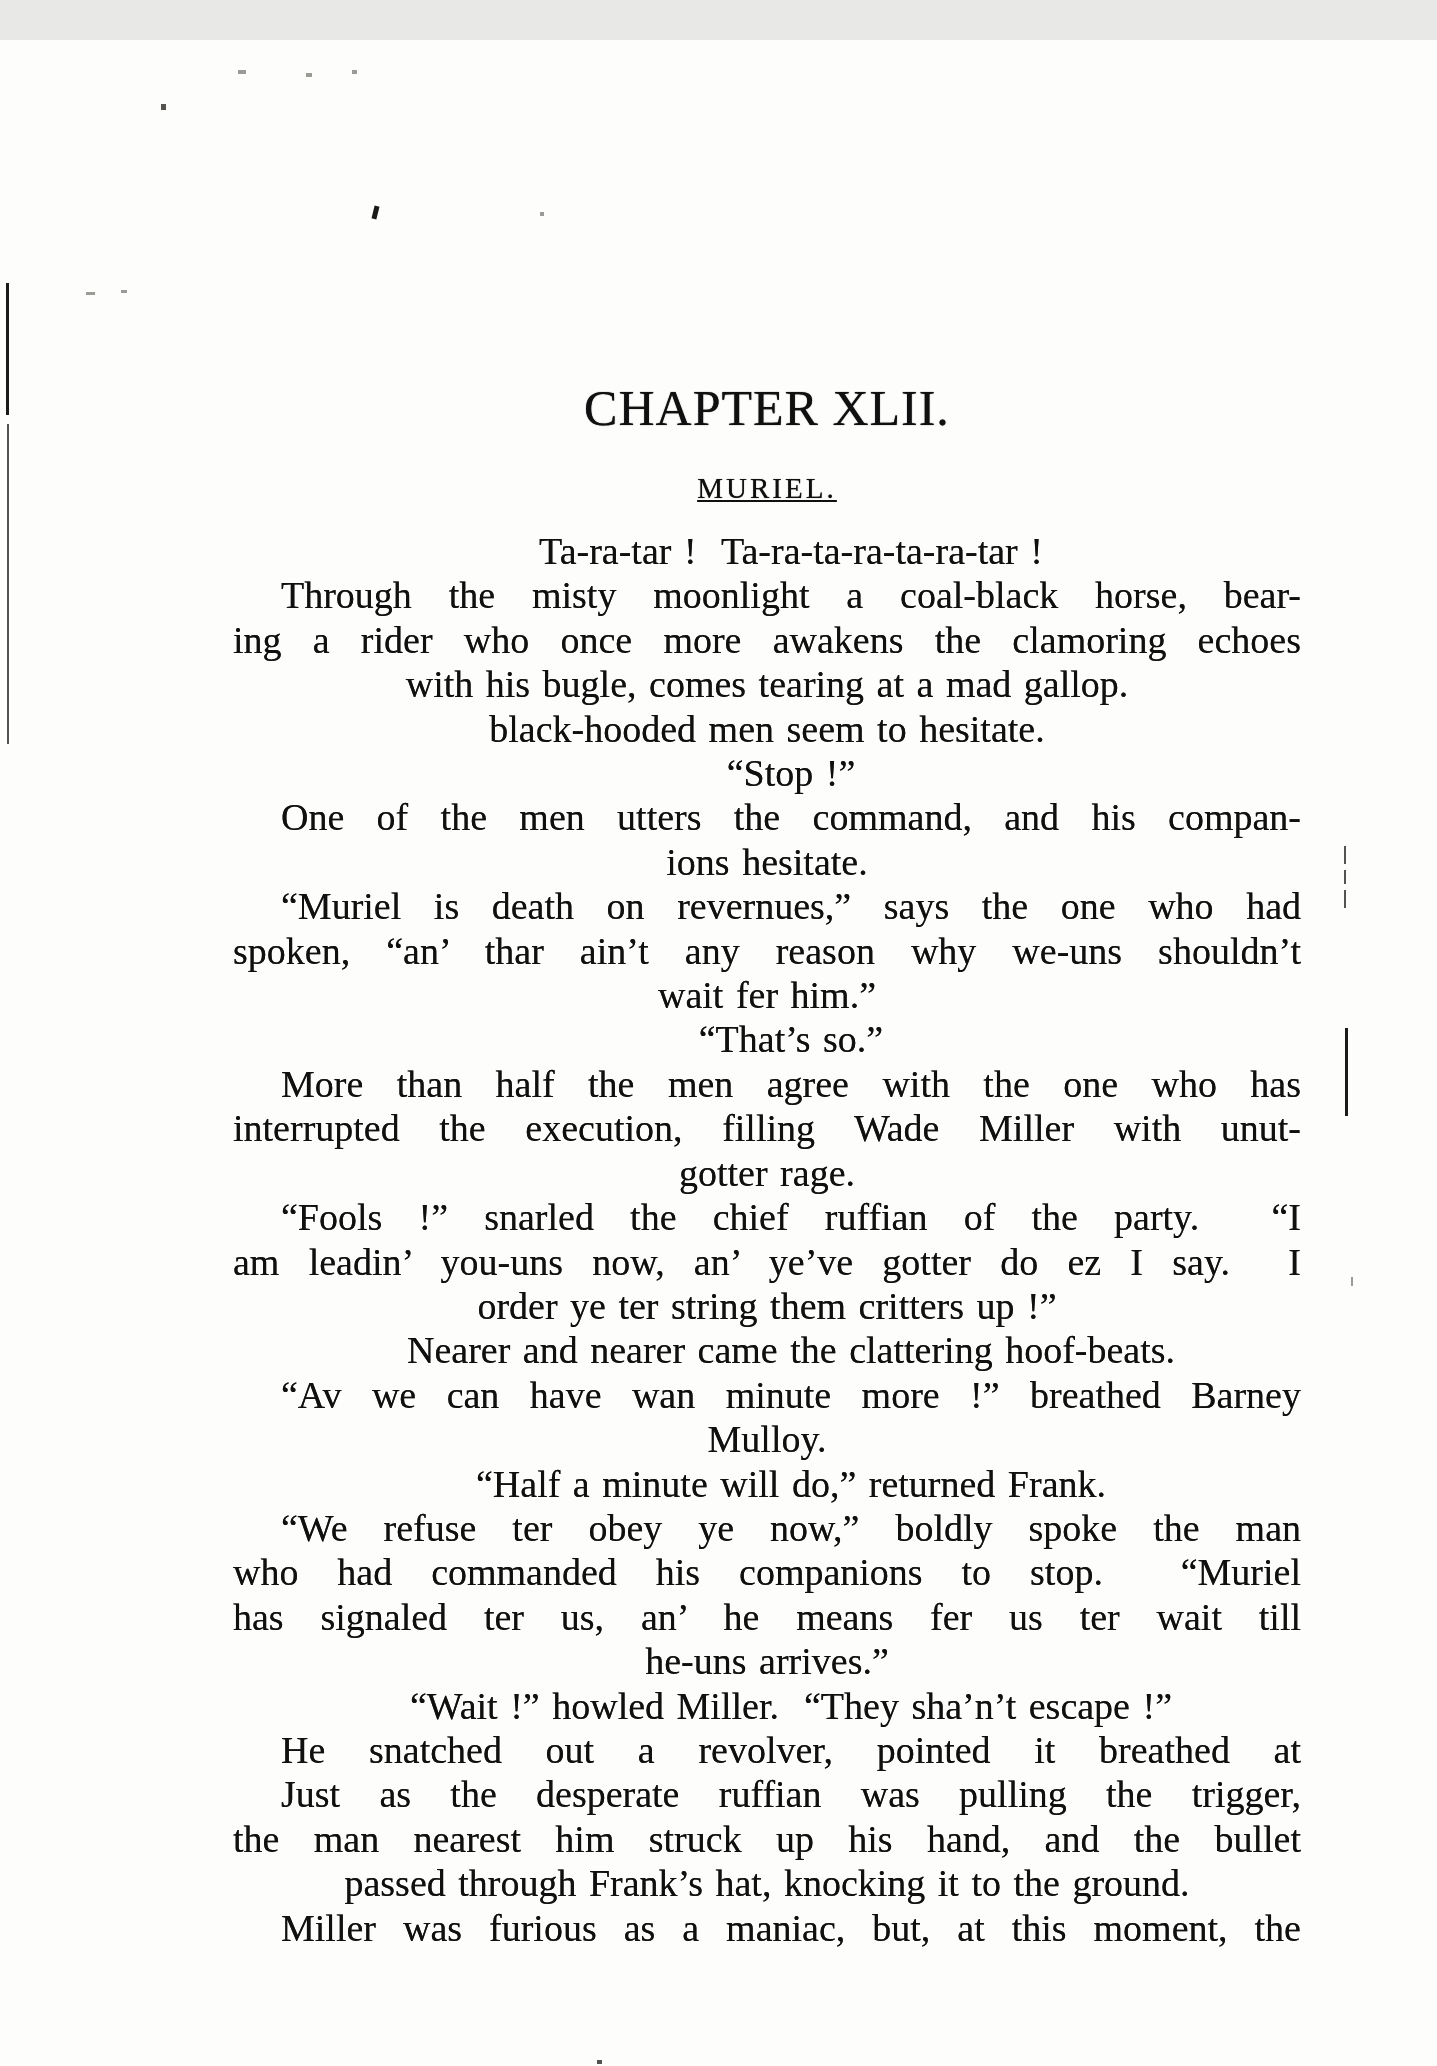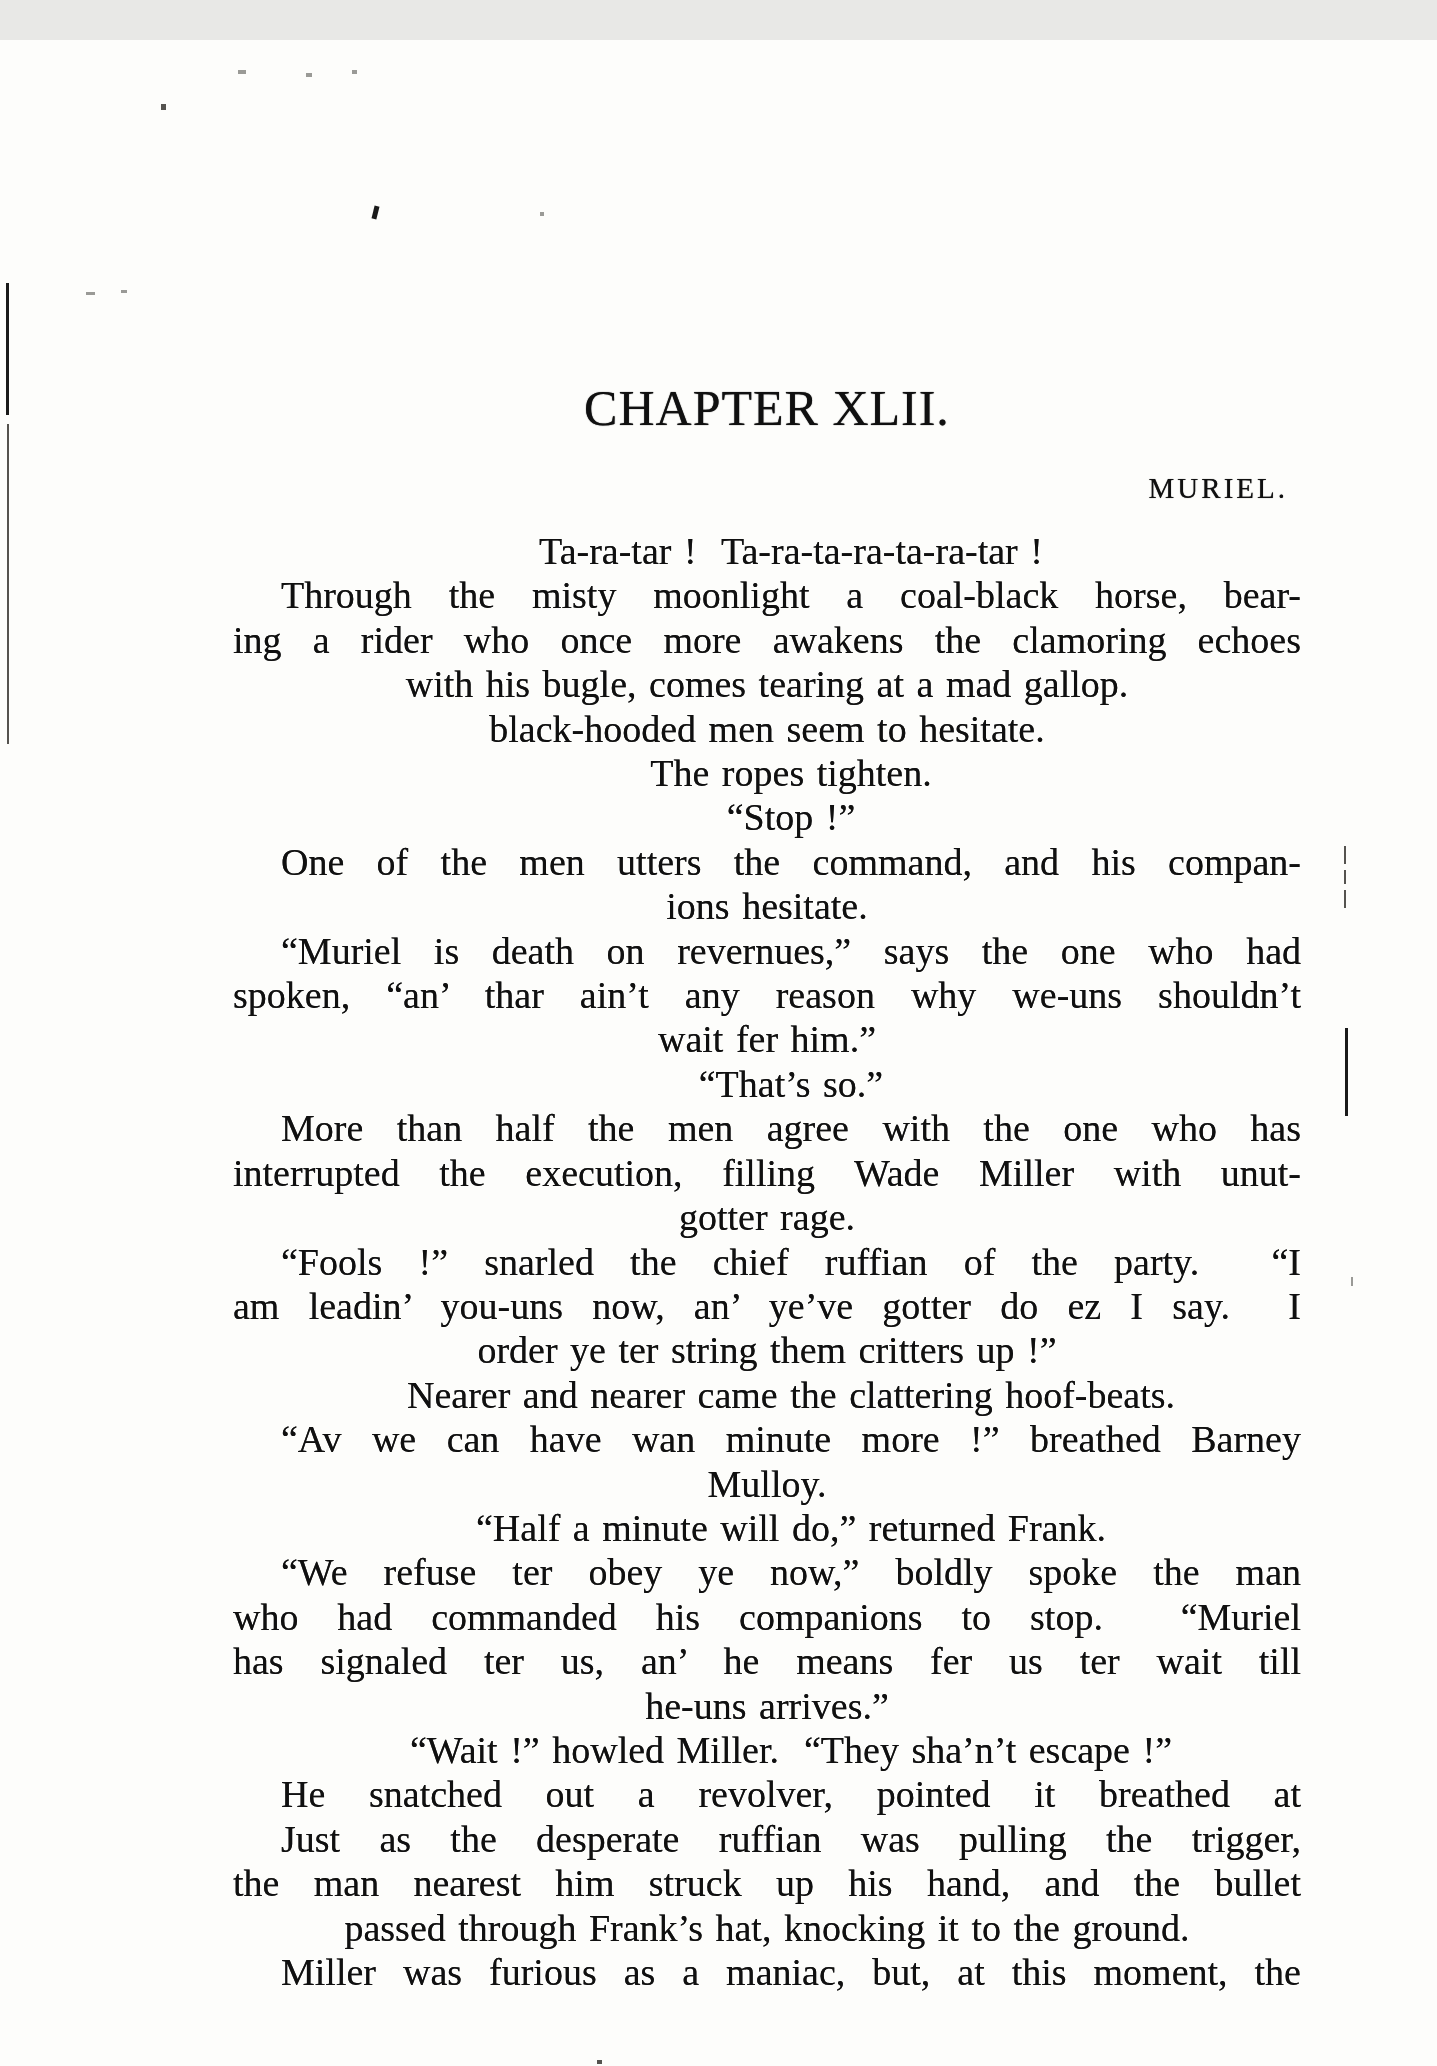"MURIEL." .section-heading { left: 220px -> 233px; text-align: right -> center; text-decoration: none -> underline }
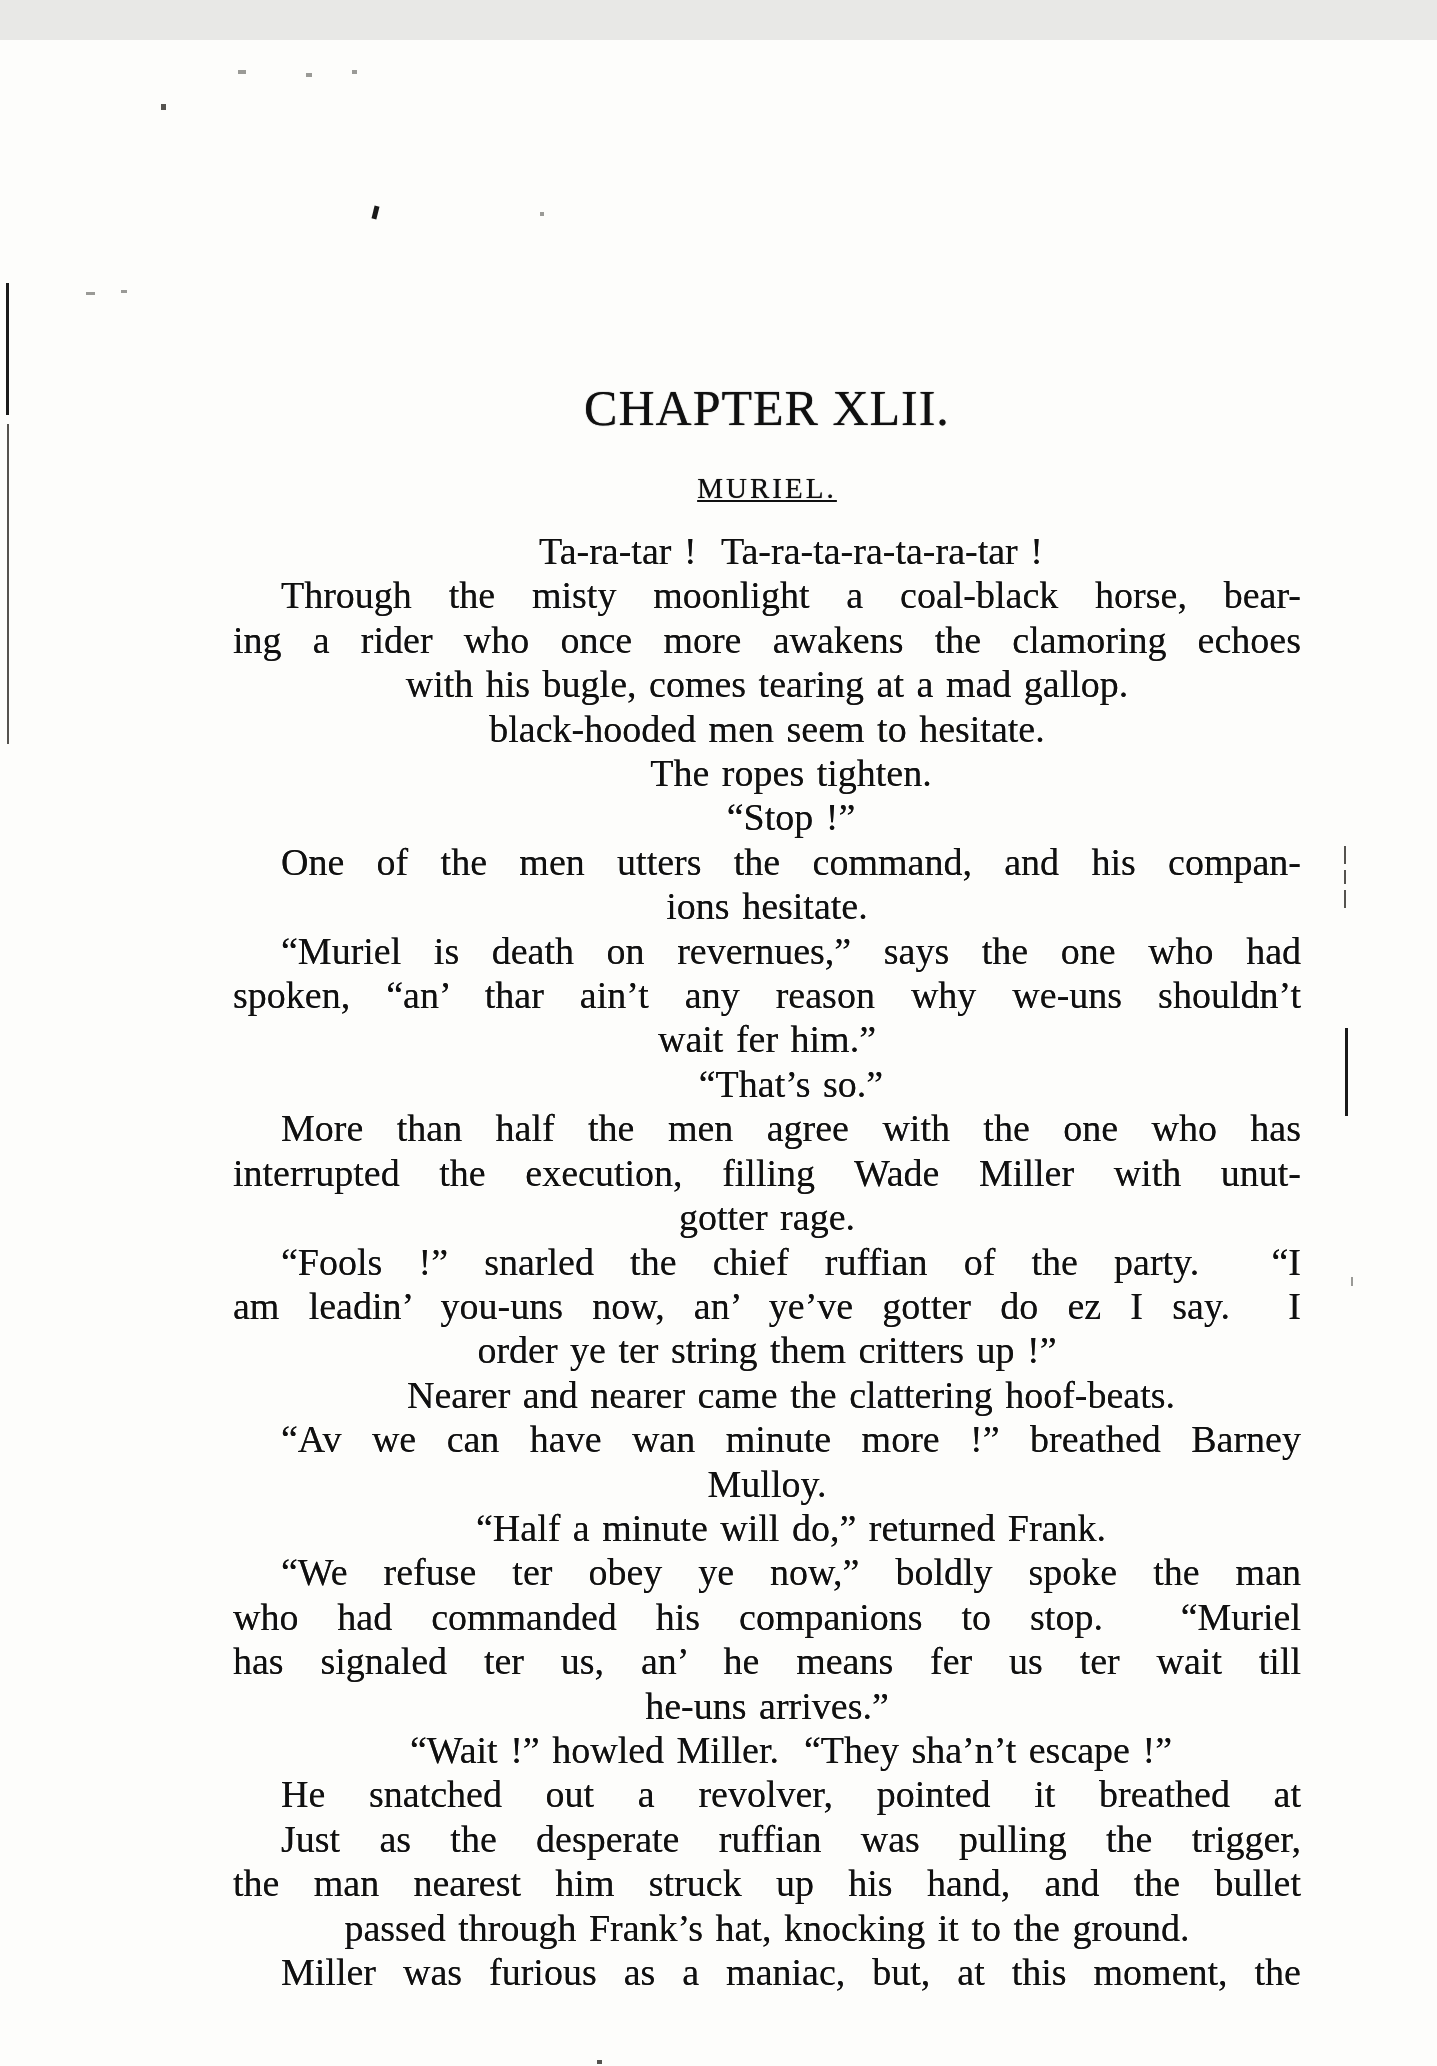"The ropes tighten." div.line { html: <div>The ropes tighten.</div> -> none }
